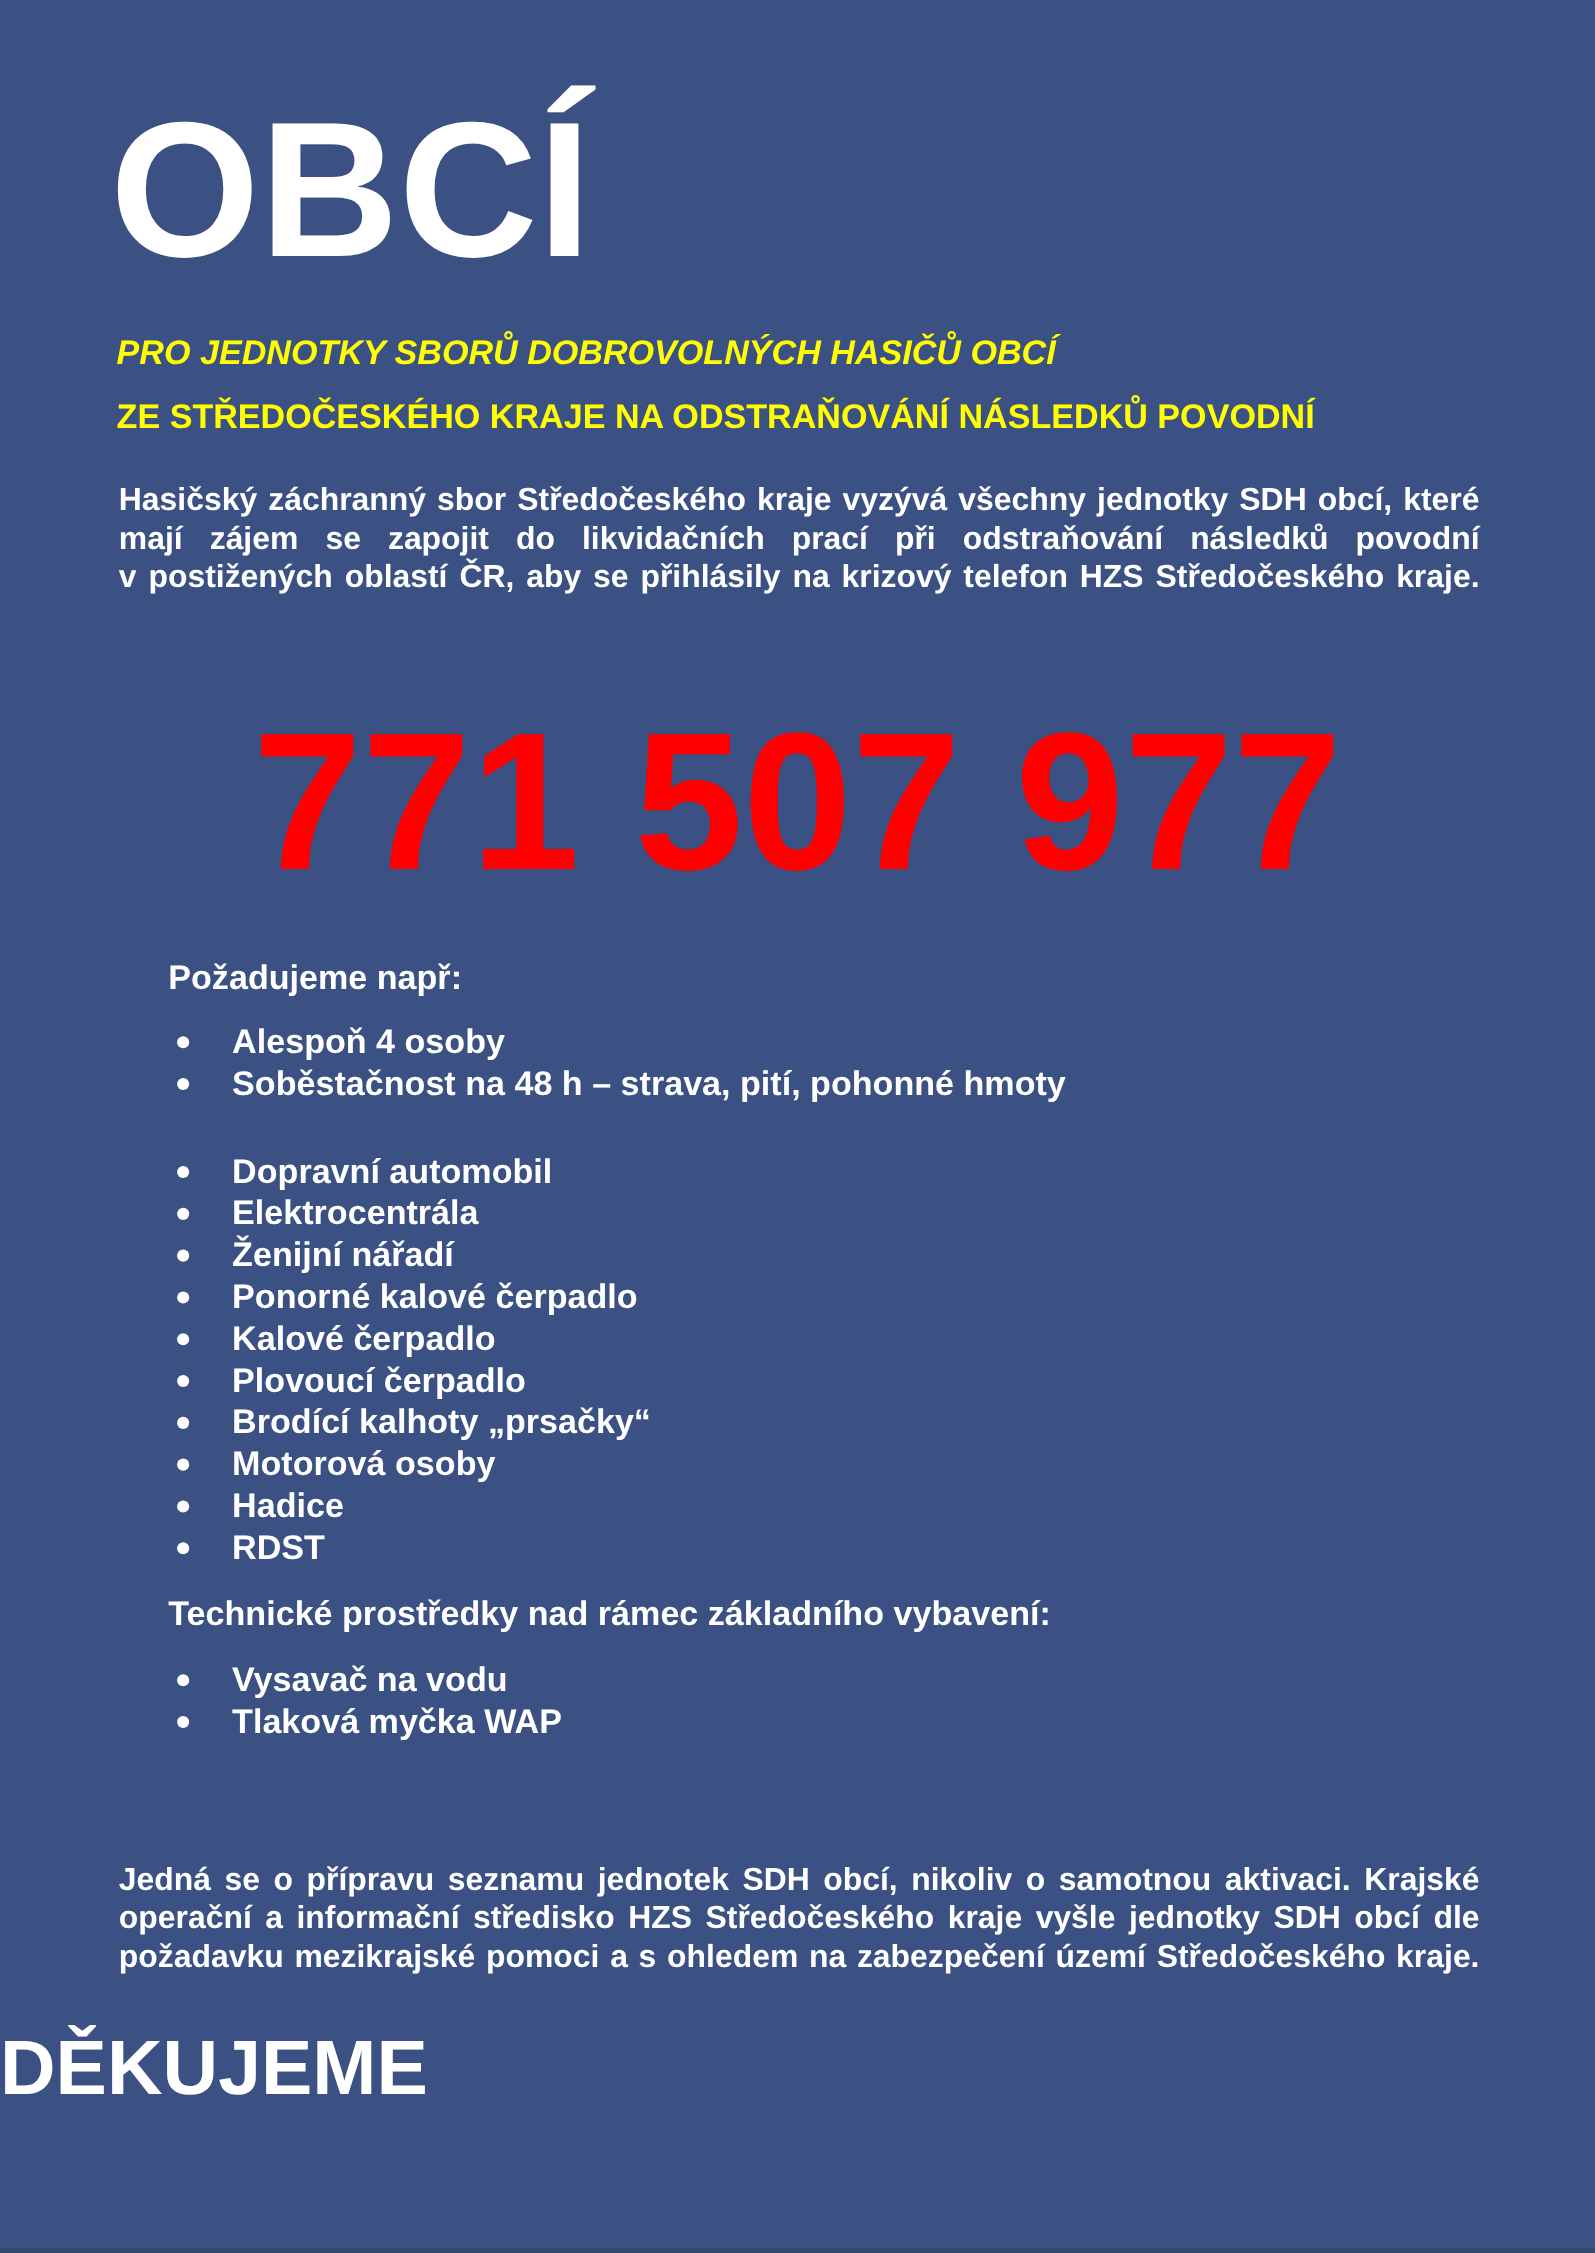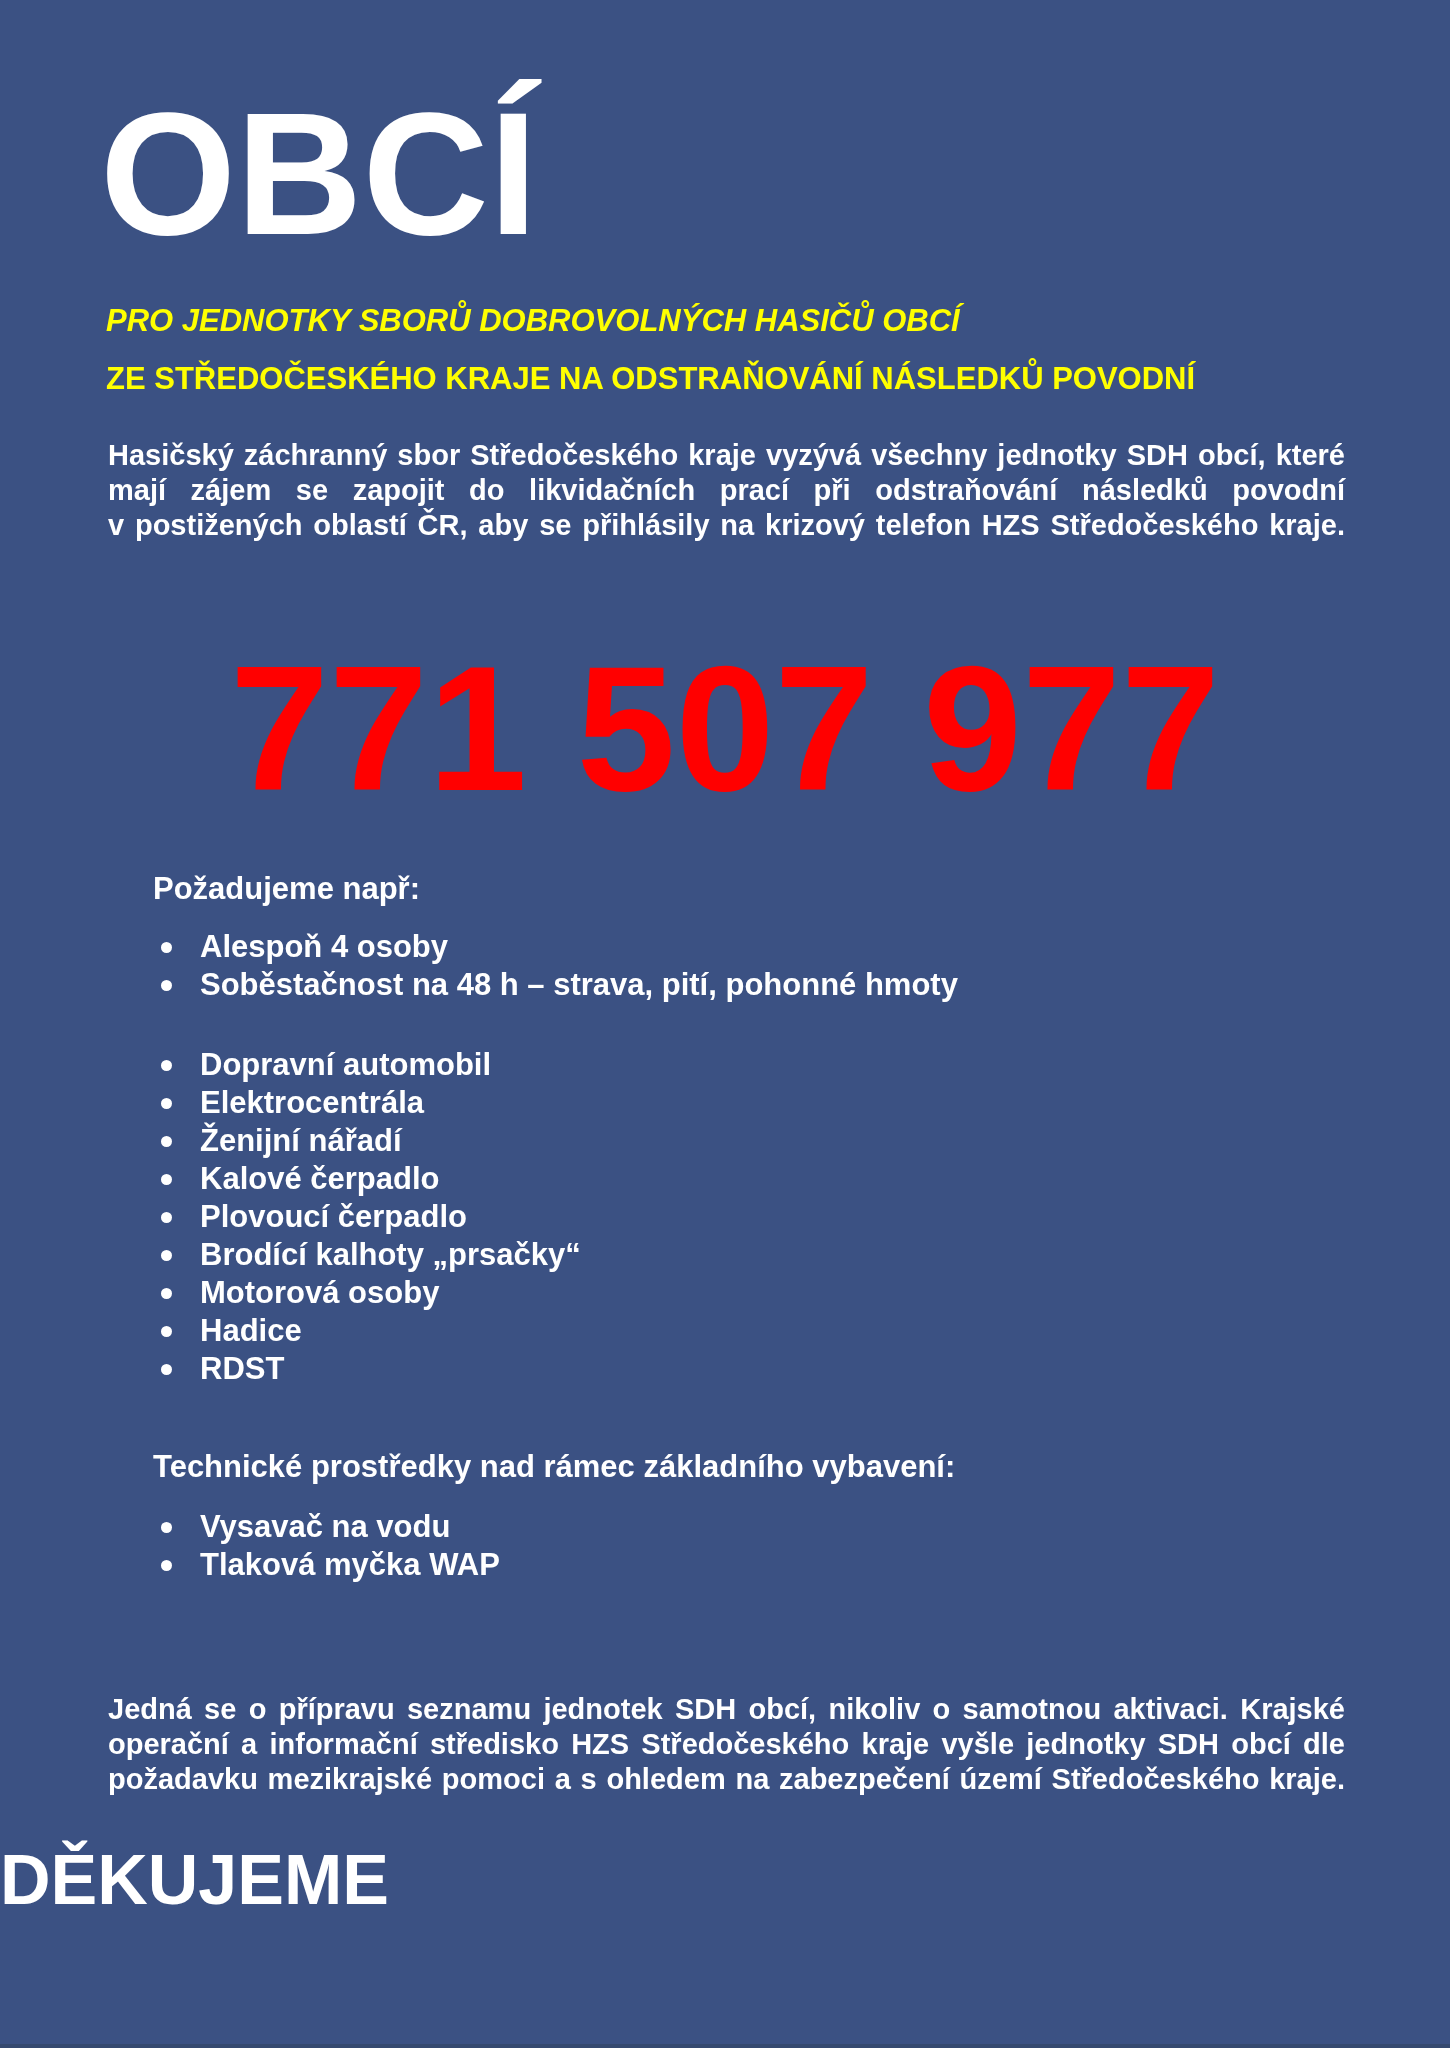"Alespoň 4 osoby" .li-text { margin-left: 28px -> 39px }
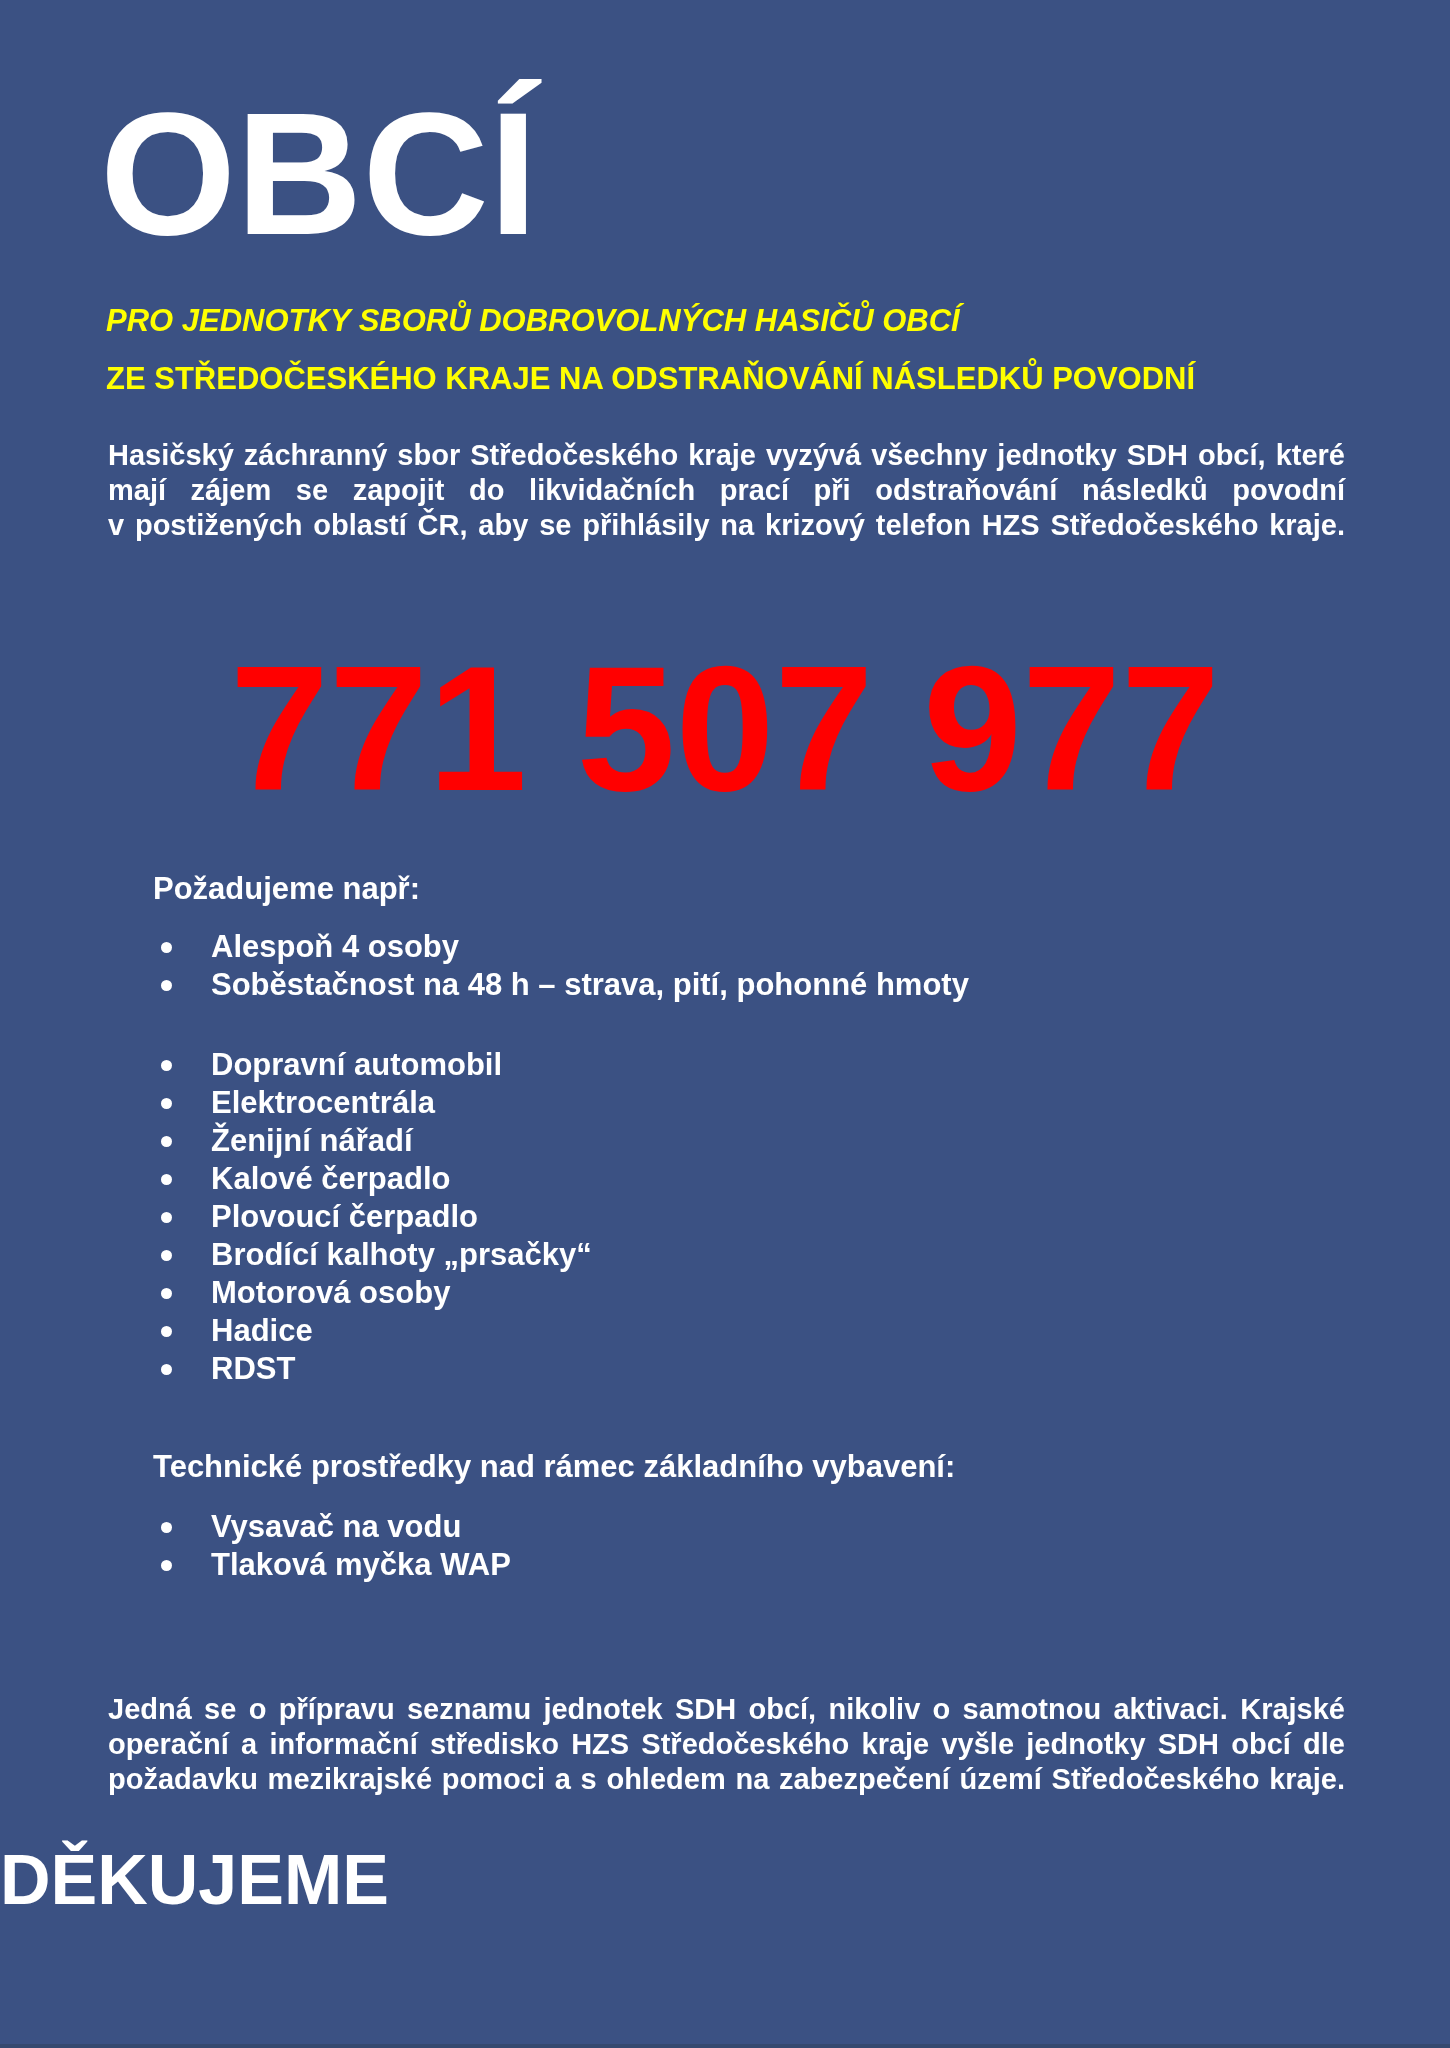"Ponorné kalové čerpadlo" li { html: none -> <li> <span></span> <span>Ponorné kalové čerpadlo</span> </li> }
